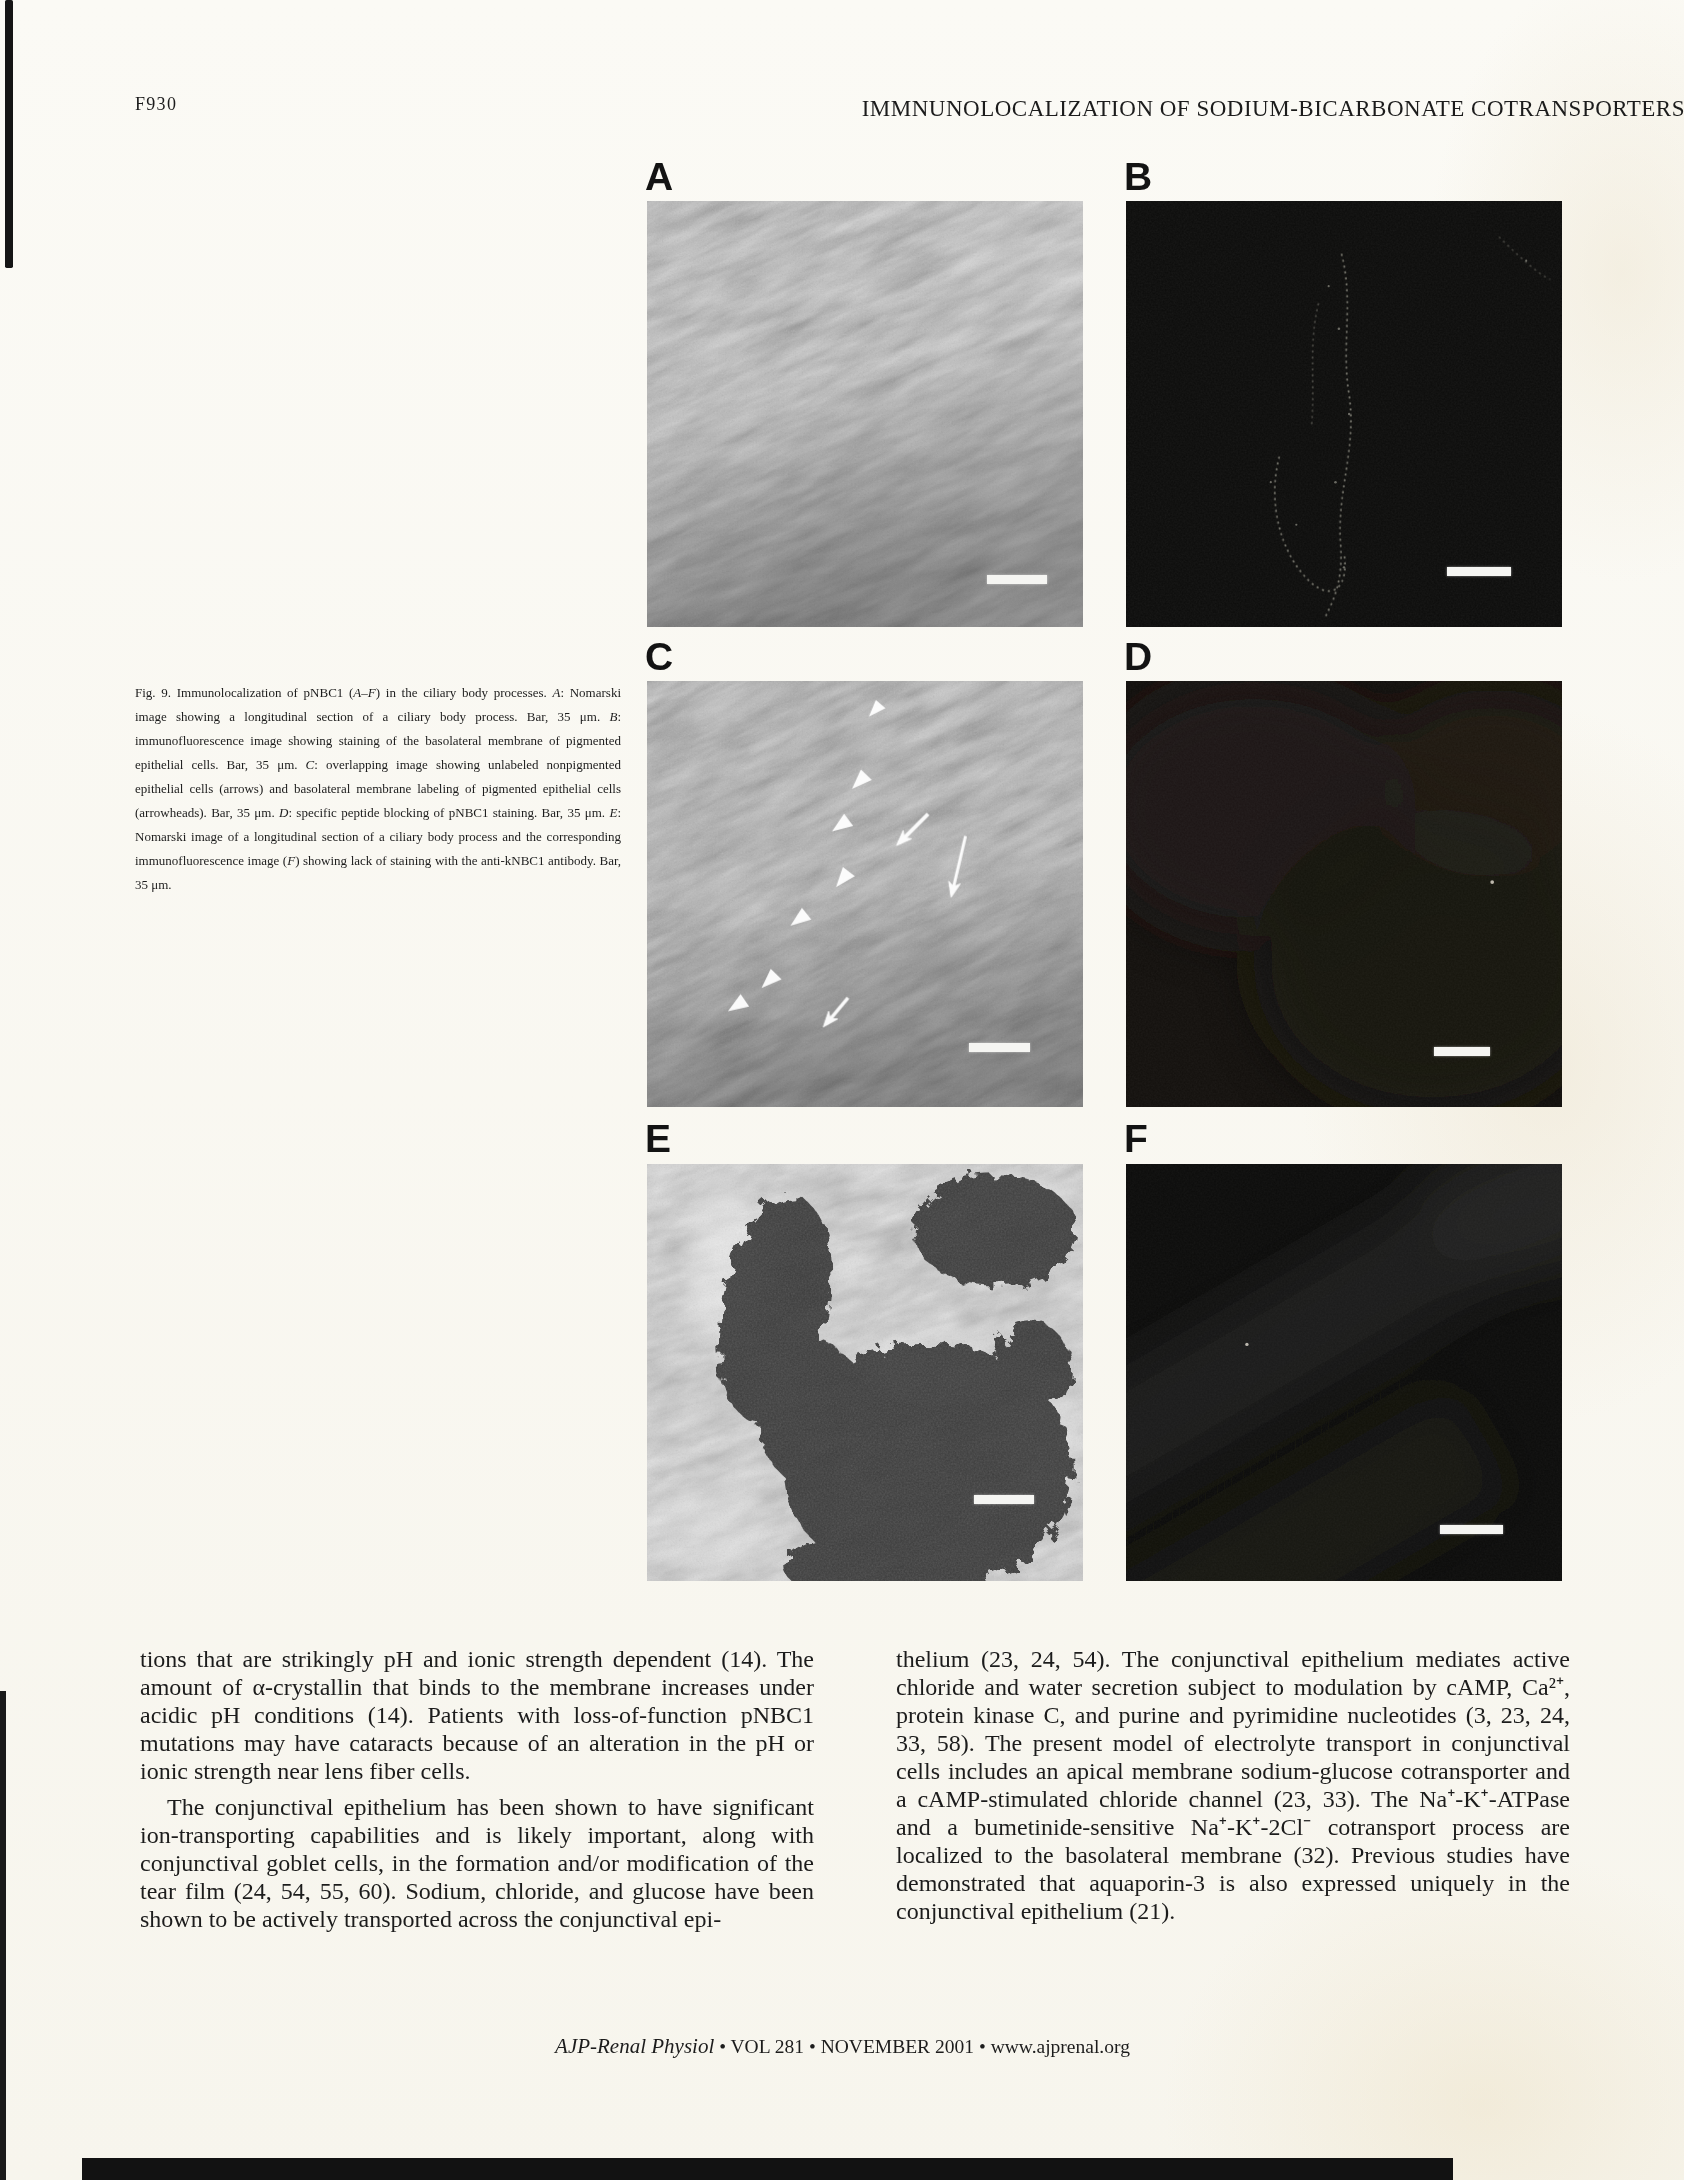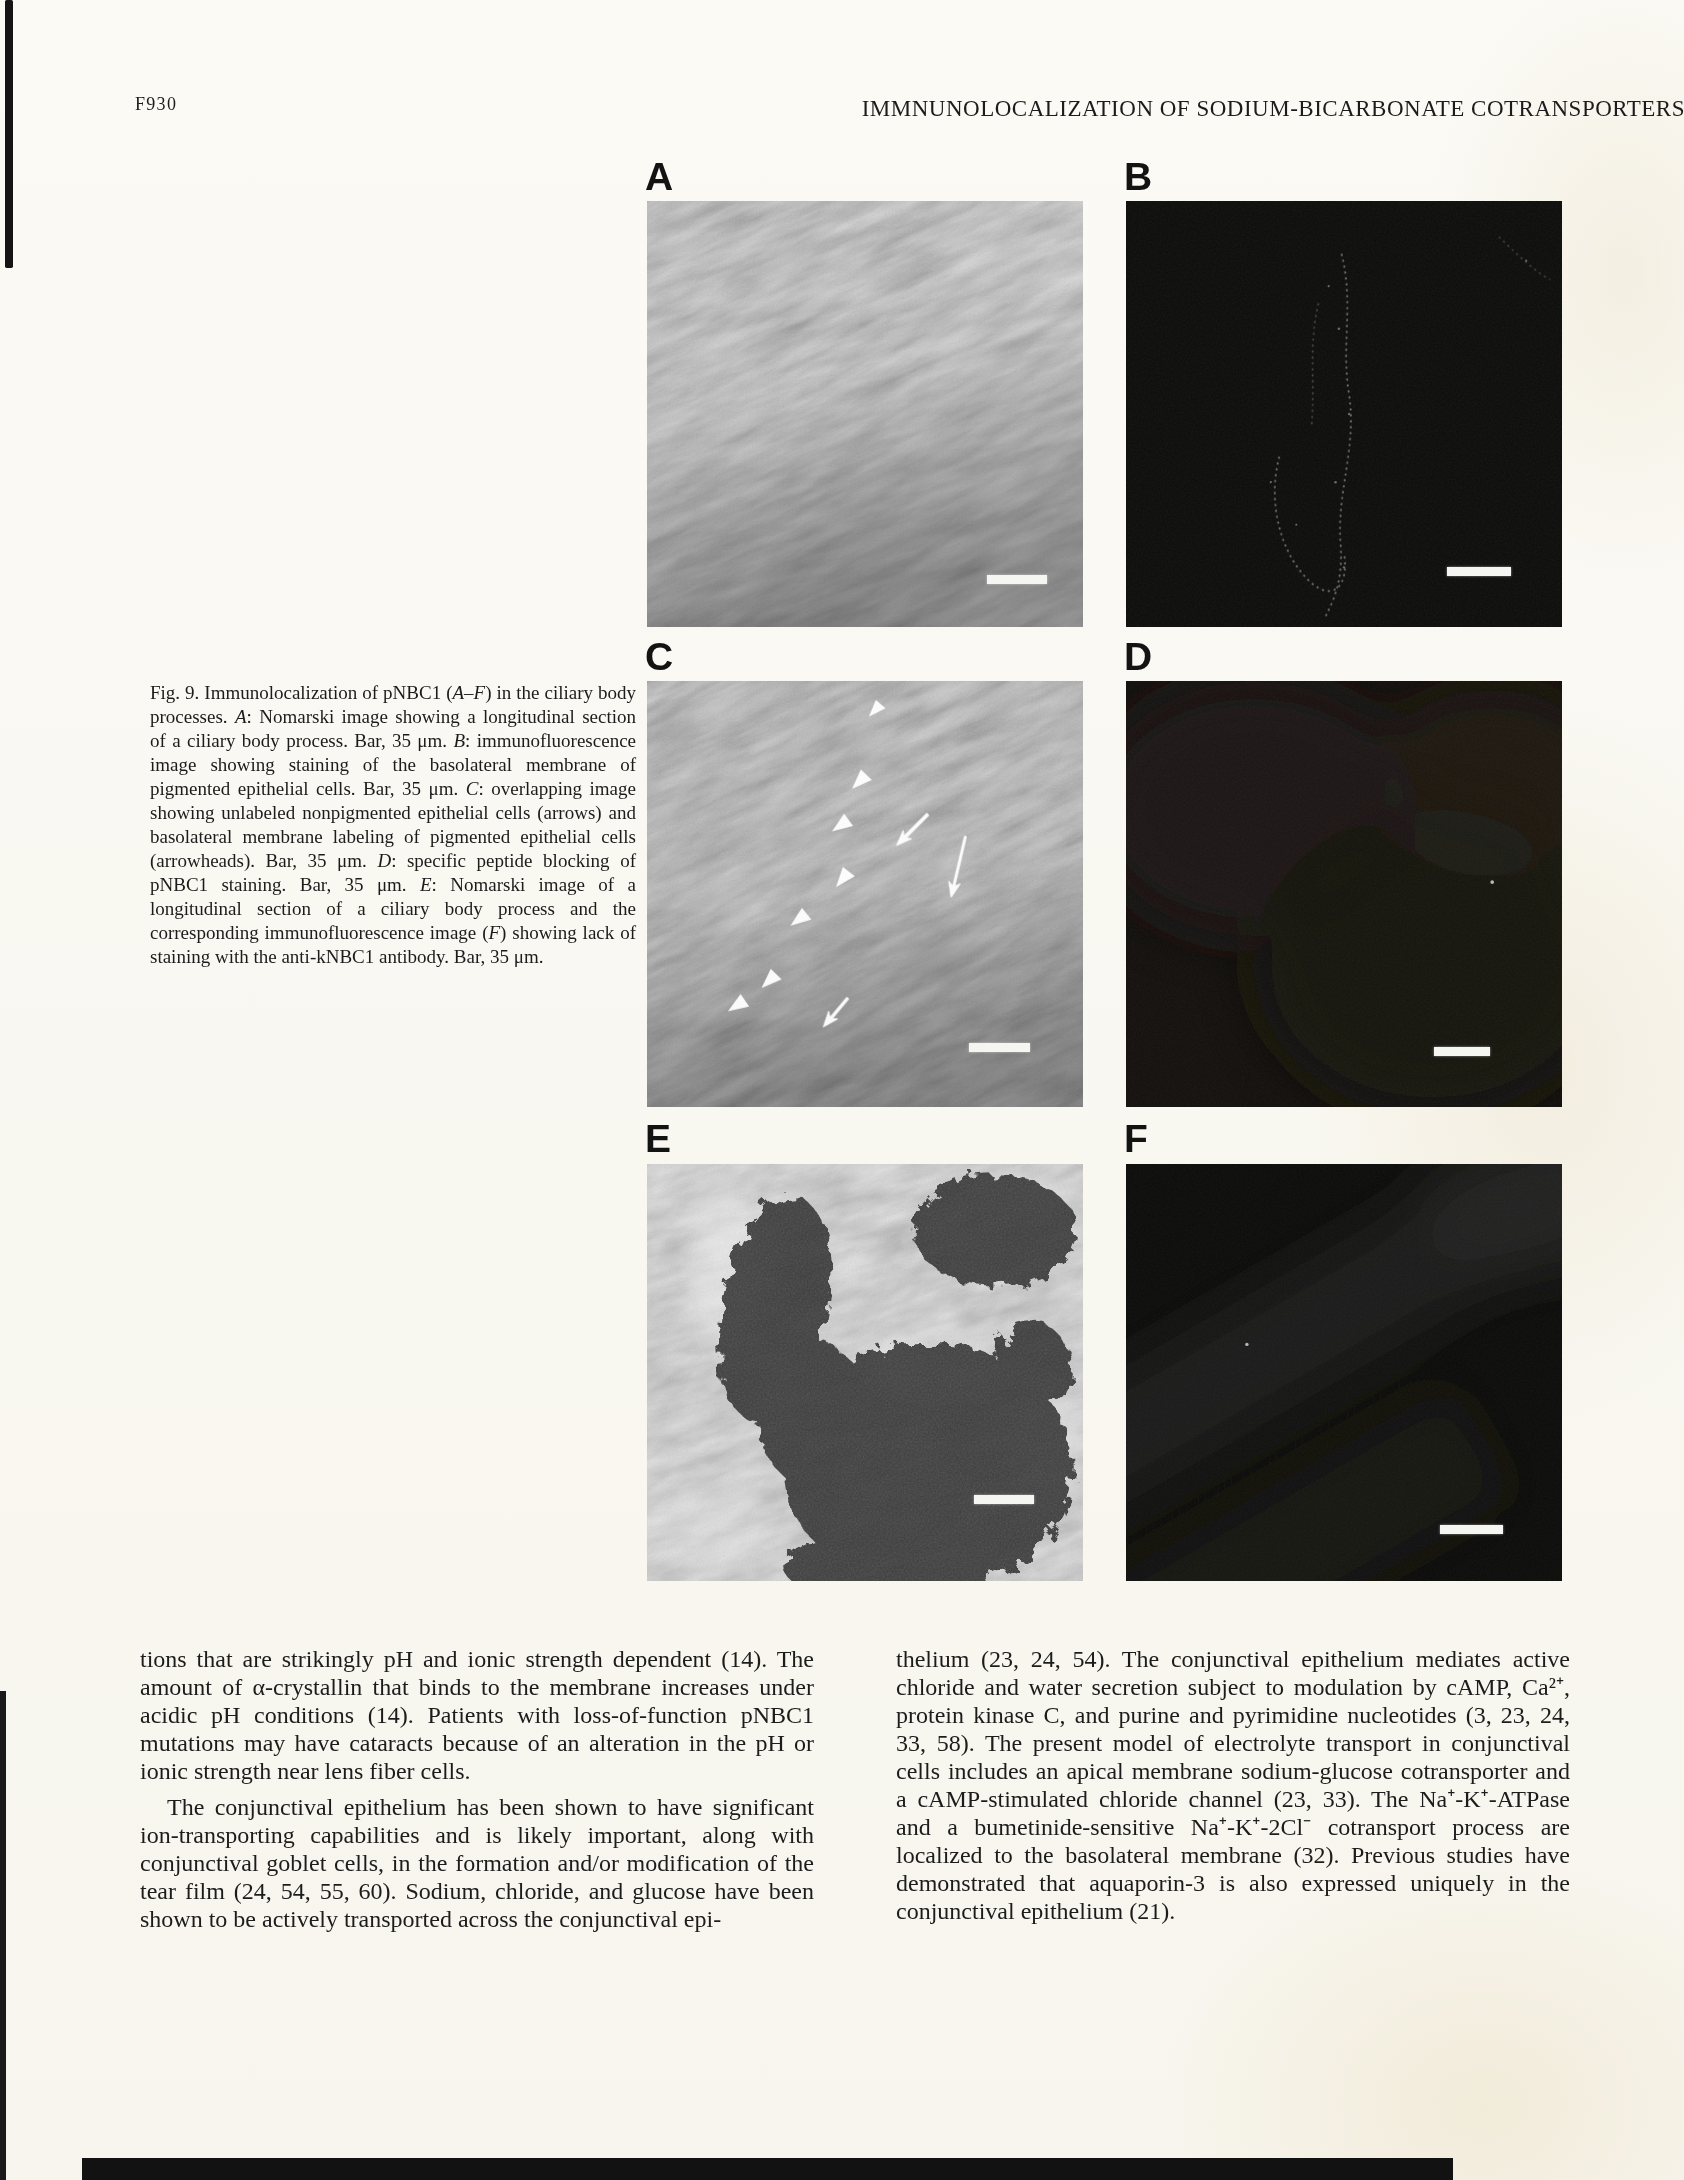"Fig. 9. Immunolocalization of pNBC1" .fig-caption { font-size: 19px -> 13px; left: 150px -> 135px }
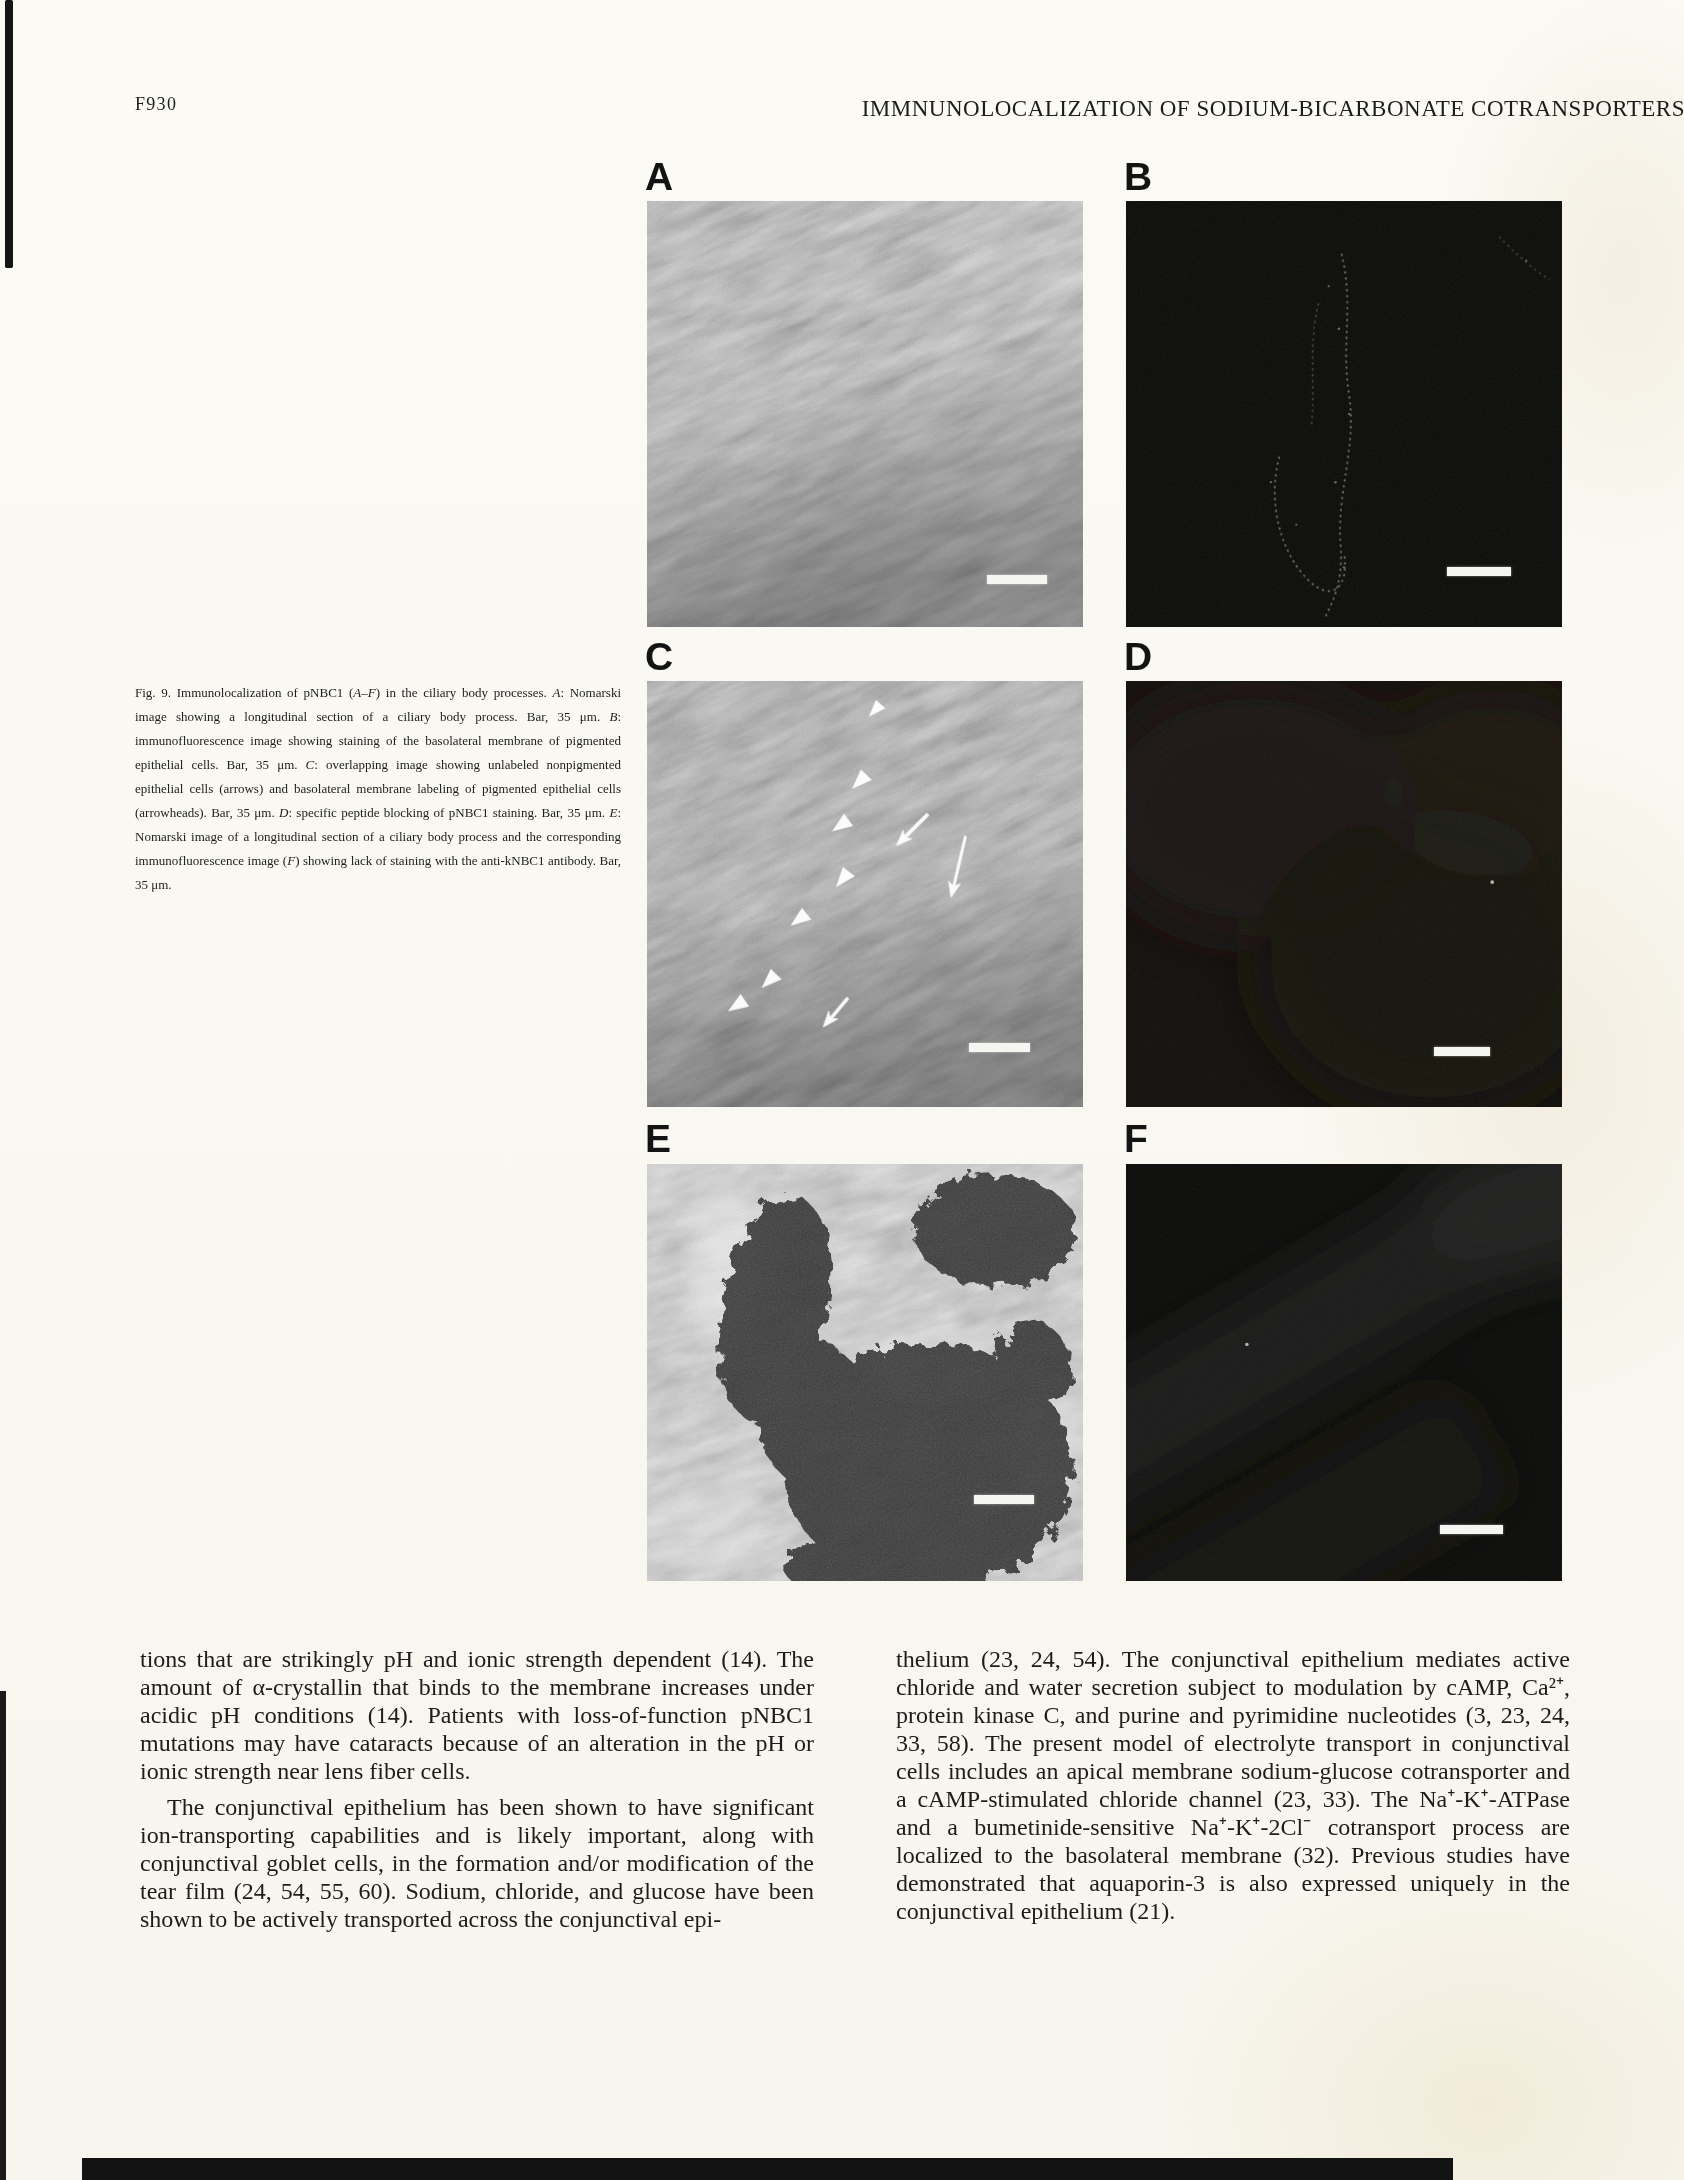"AJP-Renal Physiol • VOL 281" footer.page-footer { html: none -> <footer><span>AJP-Renal Physiol</span><span> • VOL 281 • NOVEMBER 2001 • www.ajprenal.org</span></footer> }
